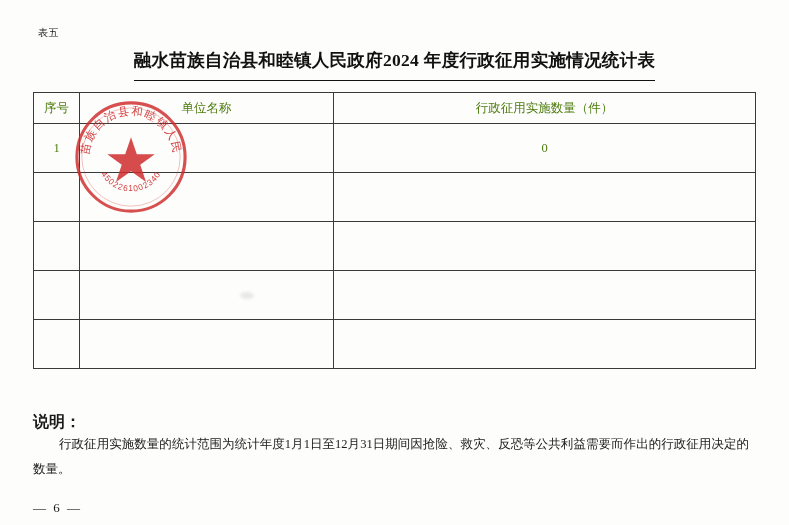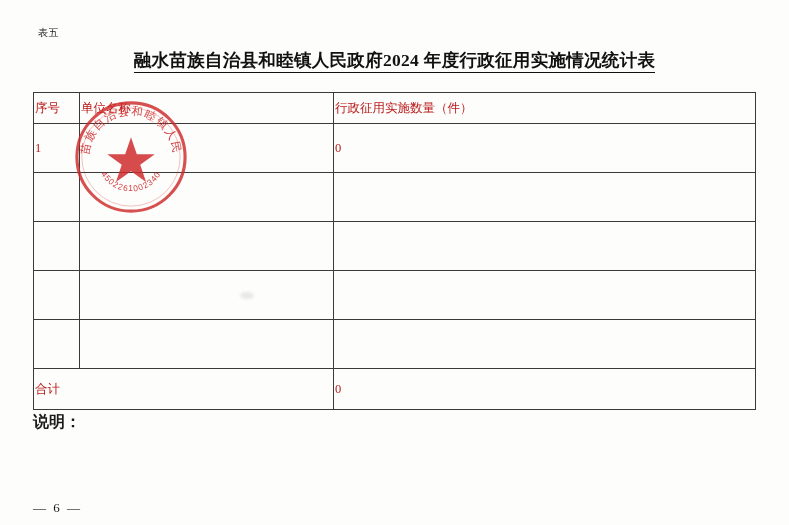"融水苗族自治县和睦镇人民政府2024 年度行政征用实施情况统计表" .doc-title span.u { padding-bottom: 2px -> 10px }
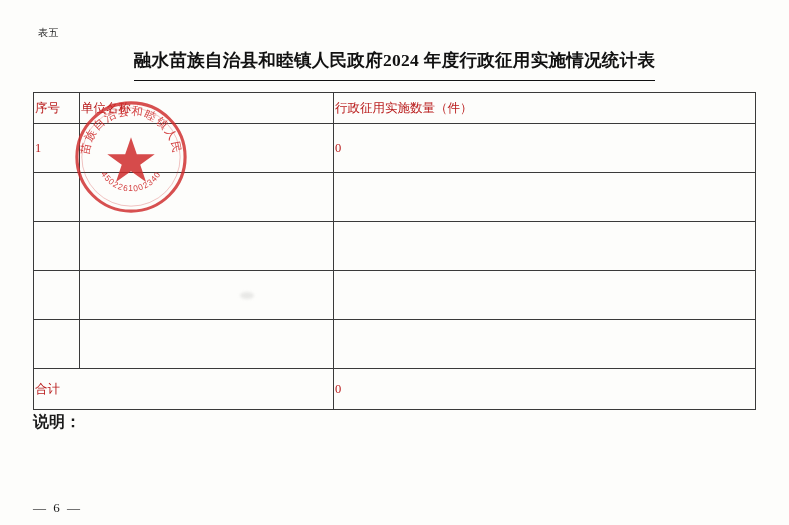"序号" table.main th, table.main td { color: #b91c1c -> #4d7c0f; text-align: left -> center }
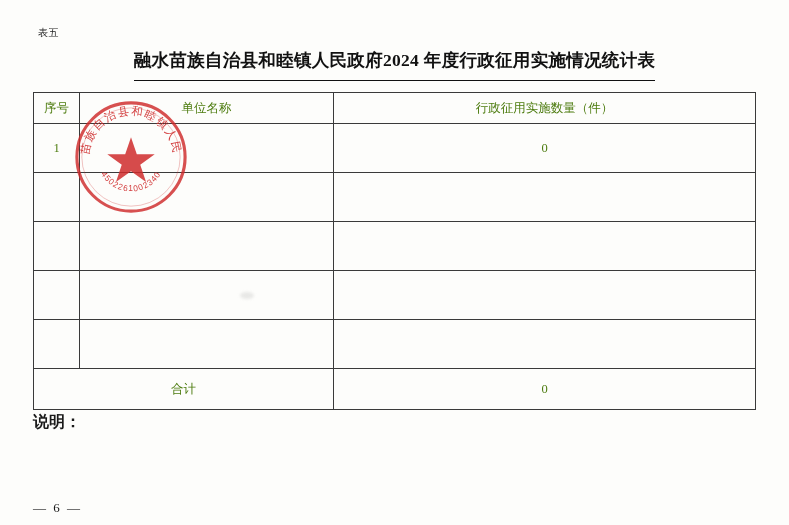"合计" tr.total-row { html: <tr> <td>合计</td> <td>0</td> </tr> -> none }
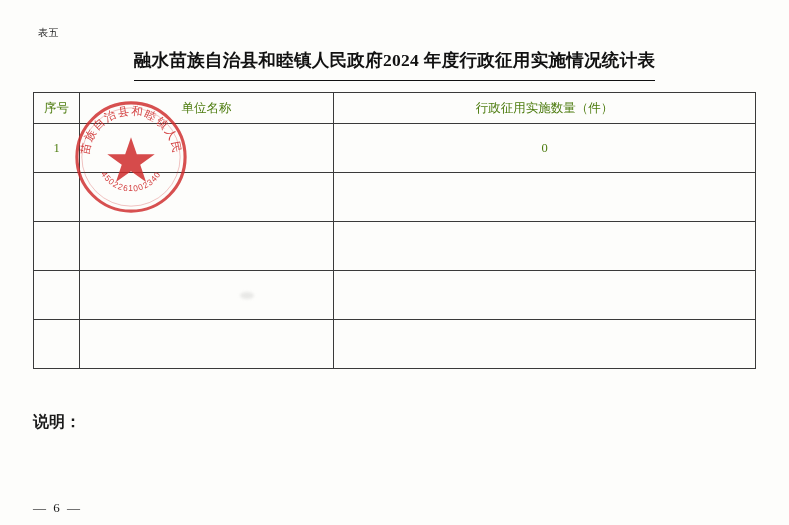"行政征用实施数量的统计范围为统计年度1月1日至12月31日期间因抢险、救灾、反恐" div.notes-body { html: none -> <div>行政征用实施数量的统计范围为统计年度1月1日至12月31日期间因抢险、救灾、反恐等公共利益需要而作出的行政征用决定的数量。</div> }
